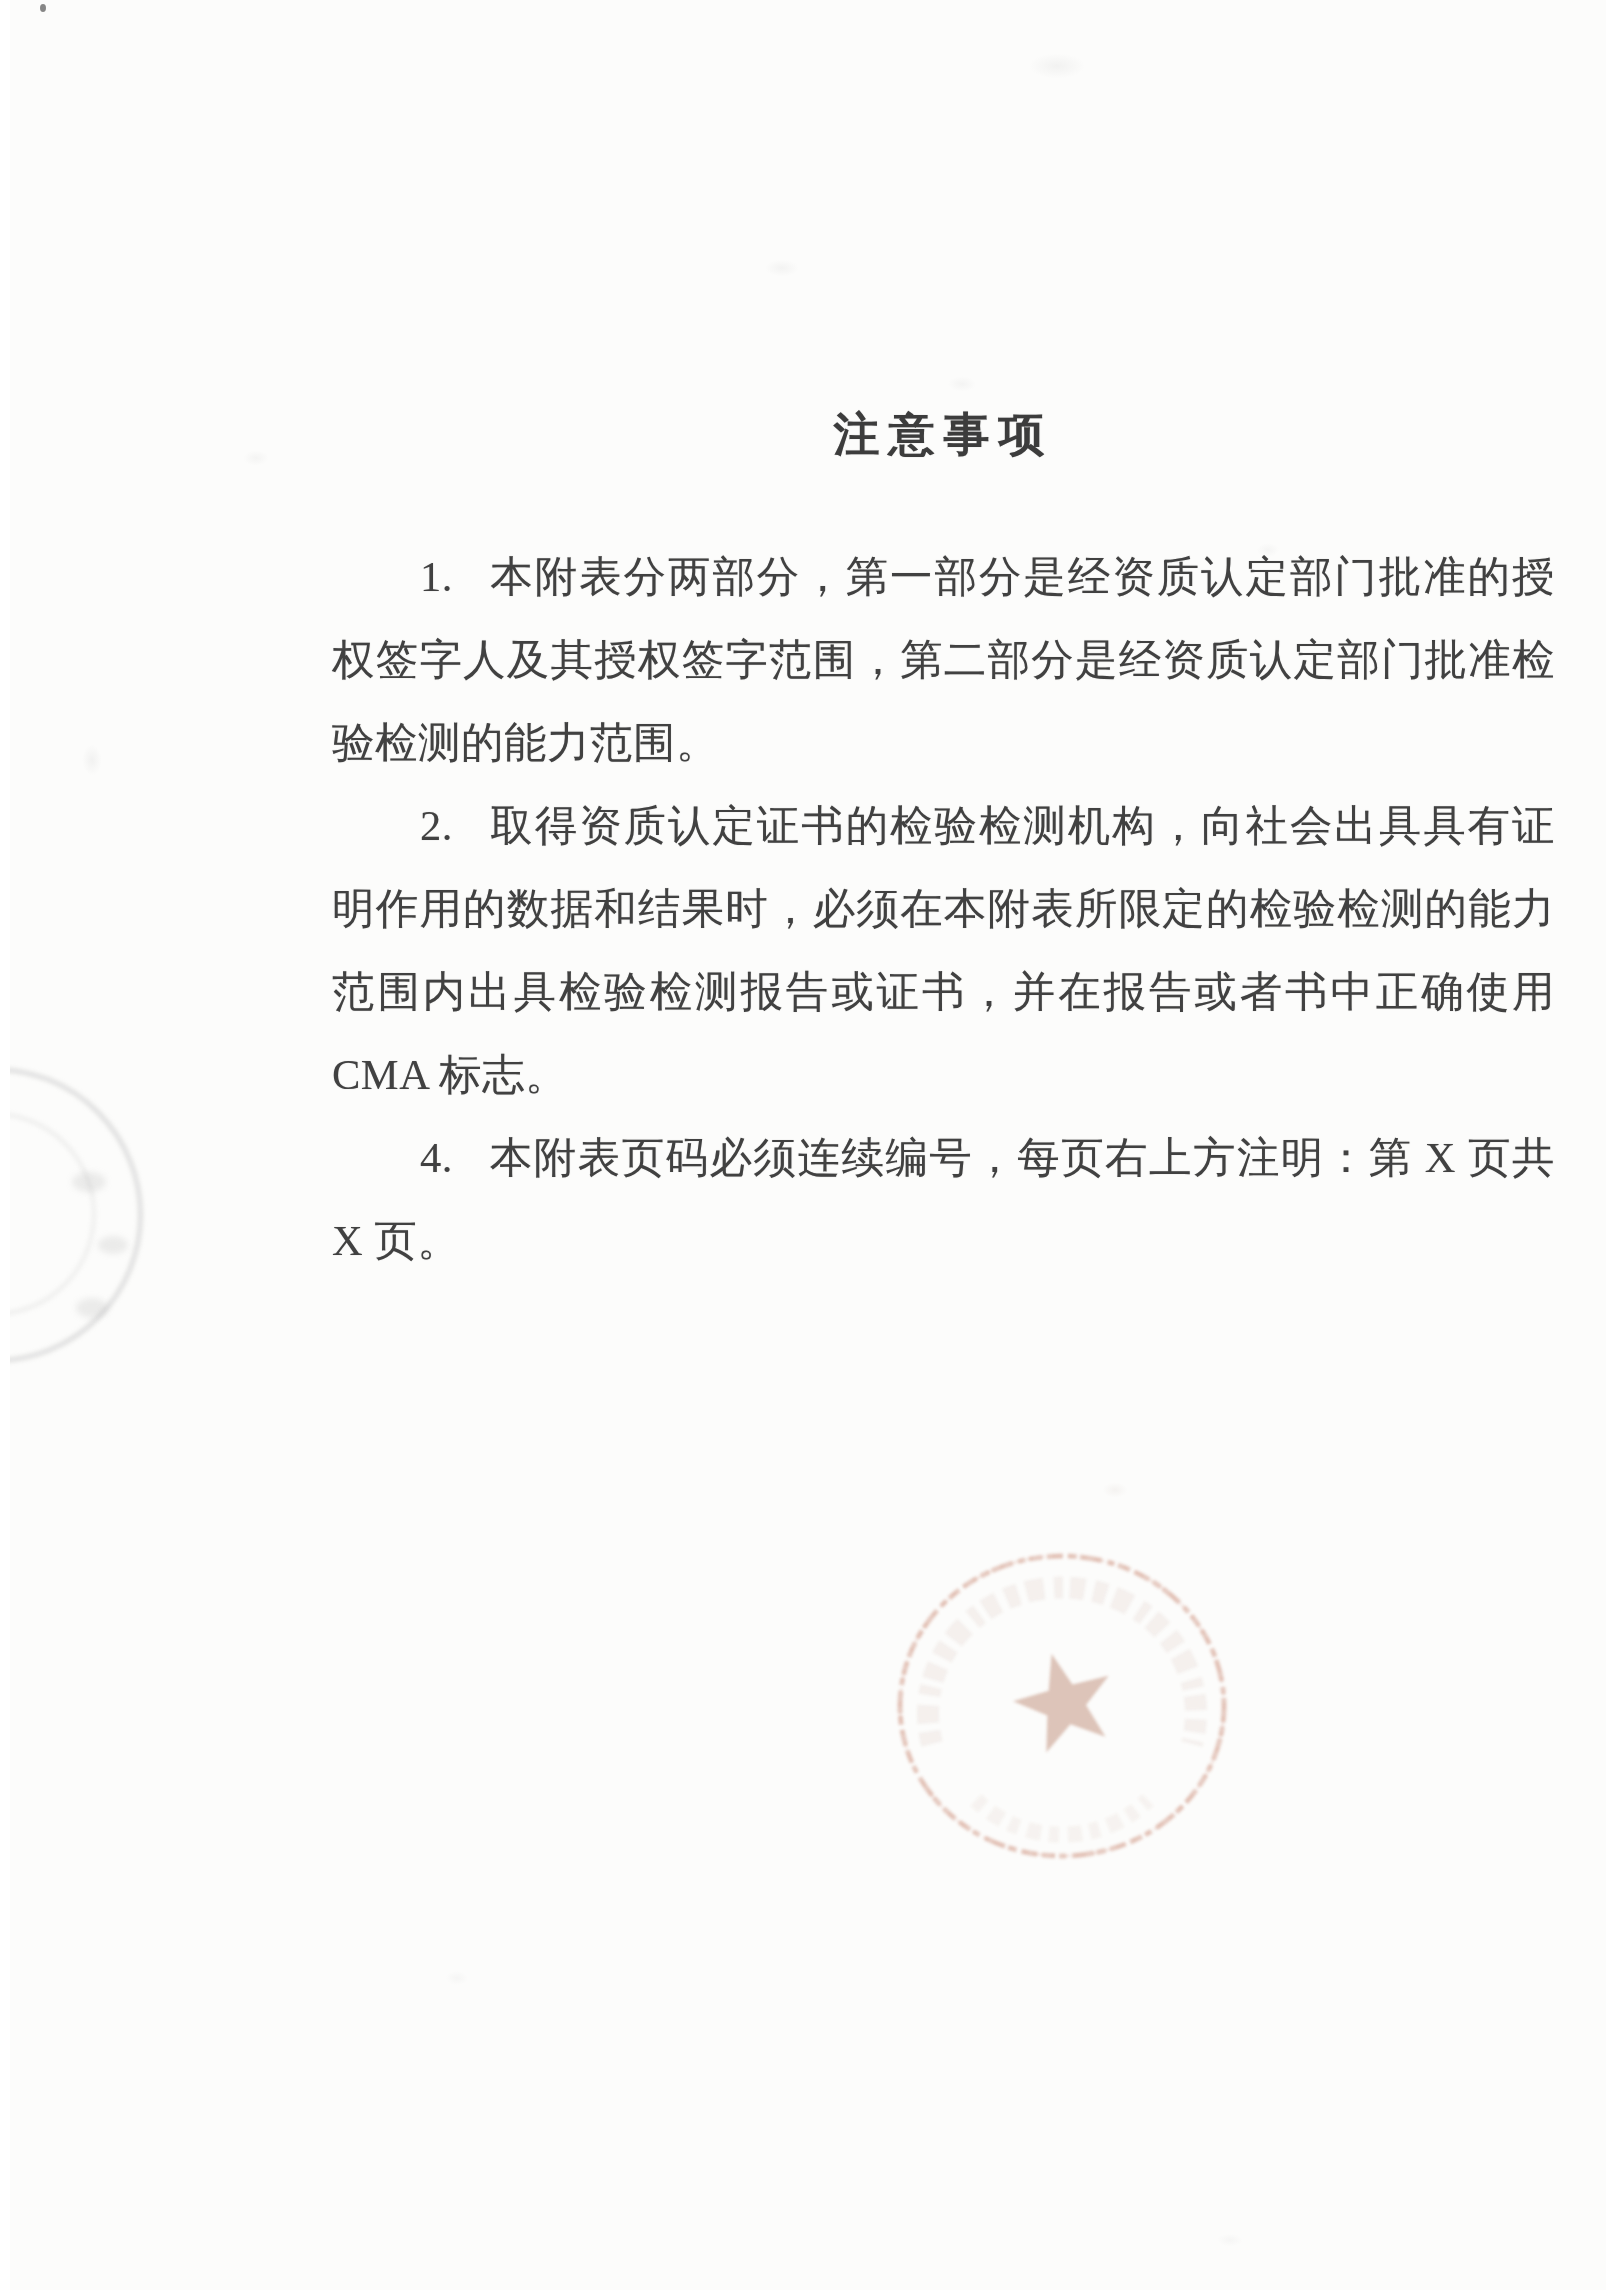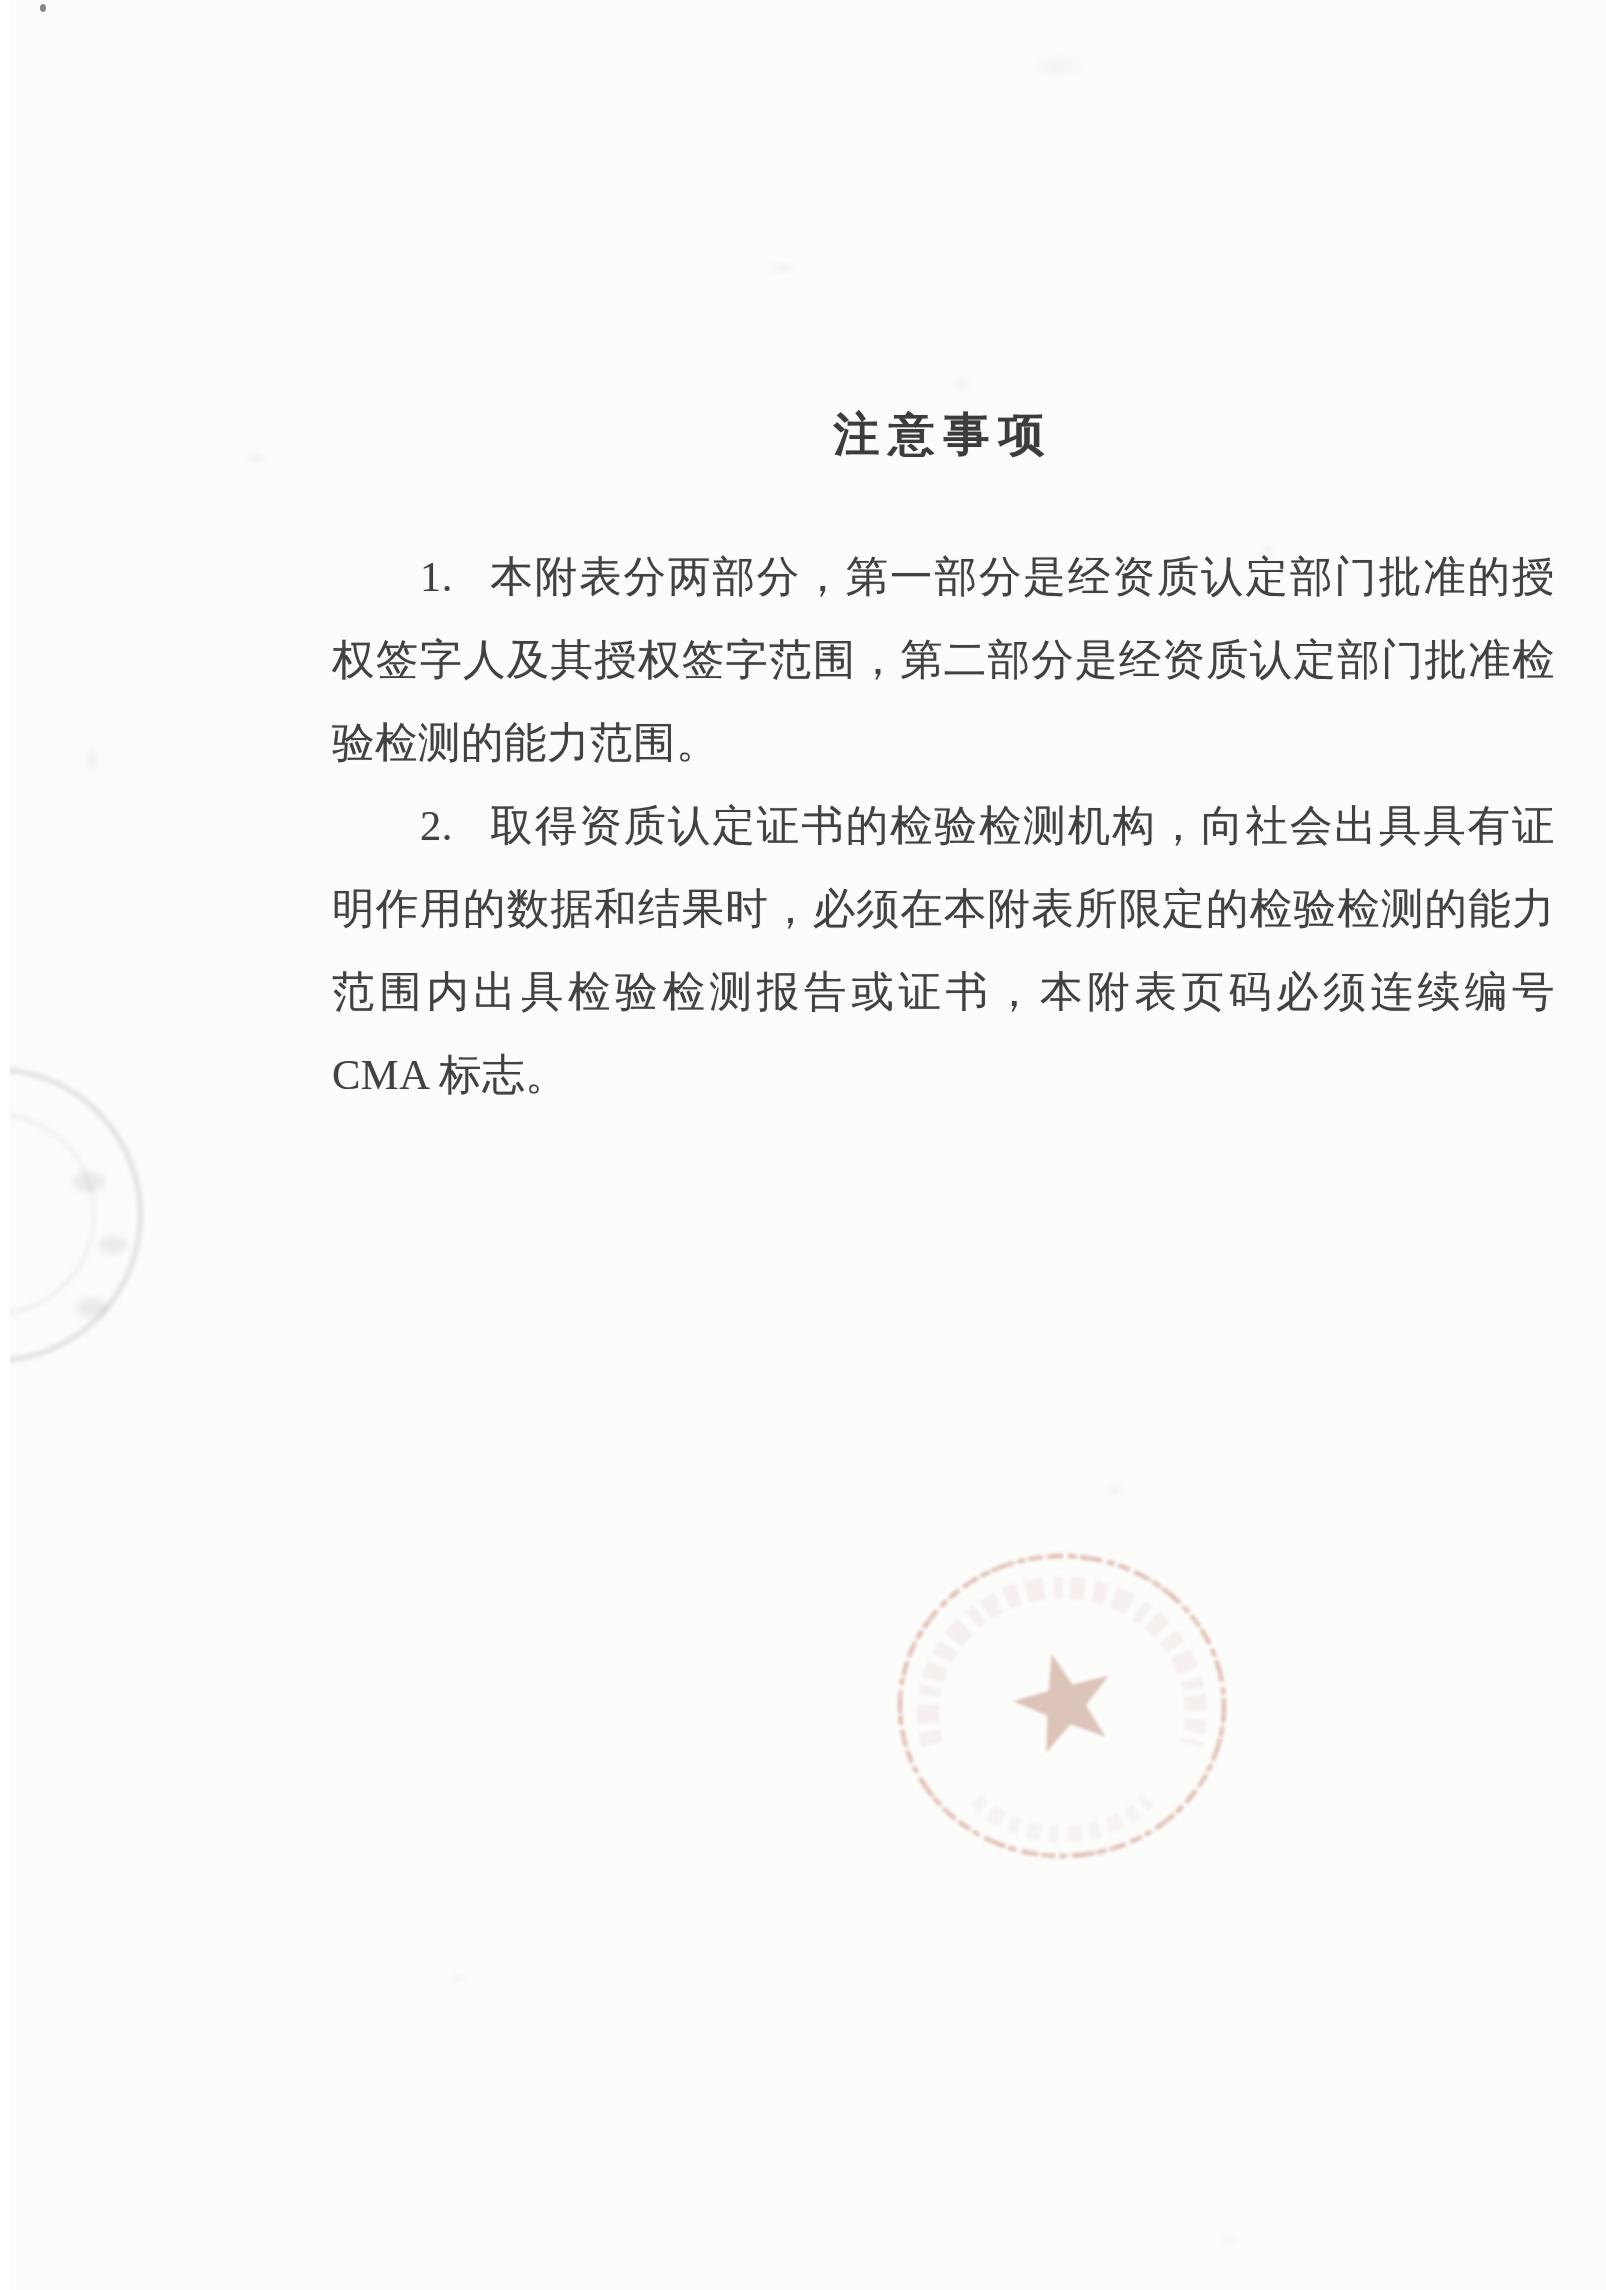"取得资质认定证书的检验检测机构，向社会出具具有证明作用的数据和结果时，必须在本附" span { text: 本附表页码必须连续编号 -> 并在报告或者书中正确使用 }
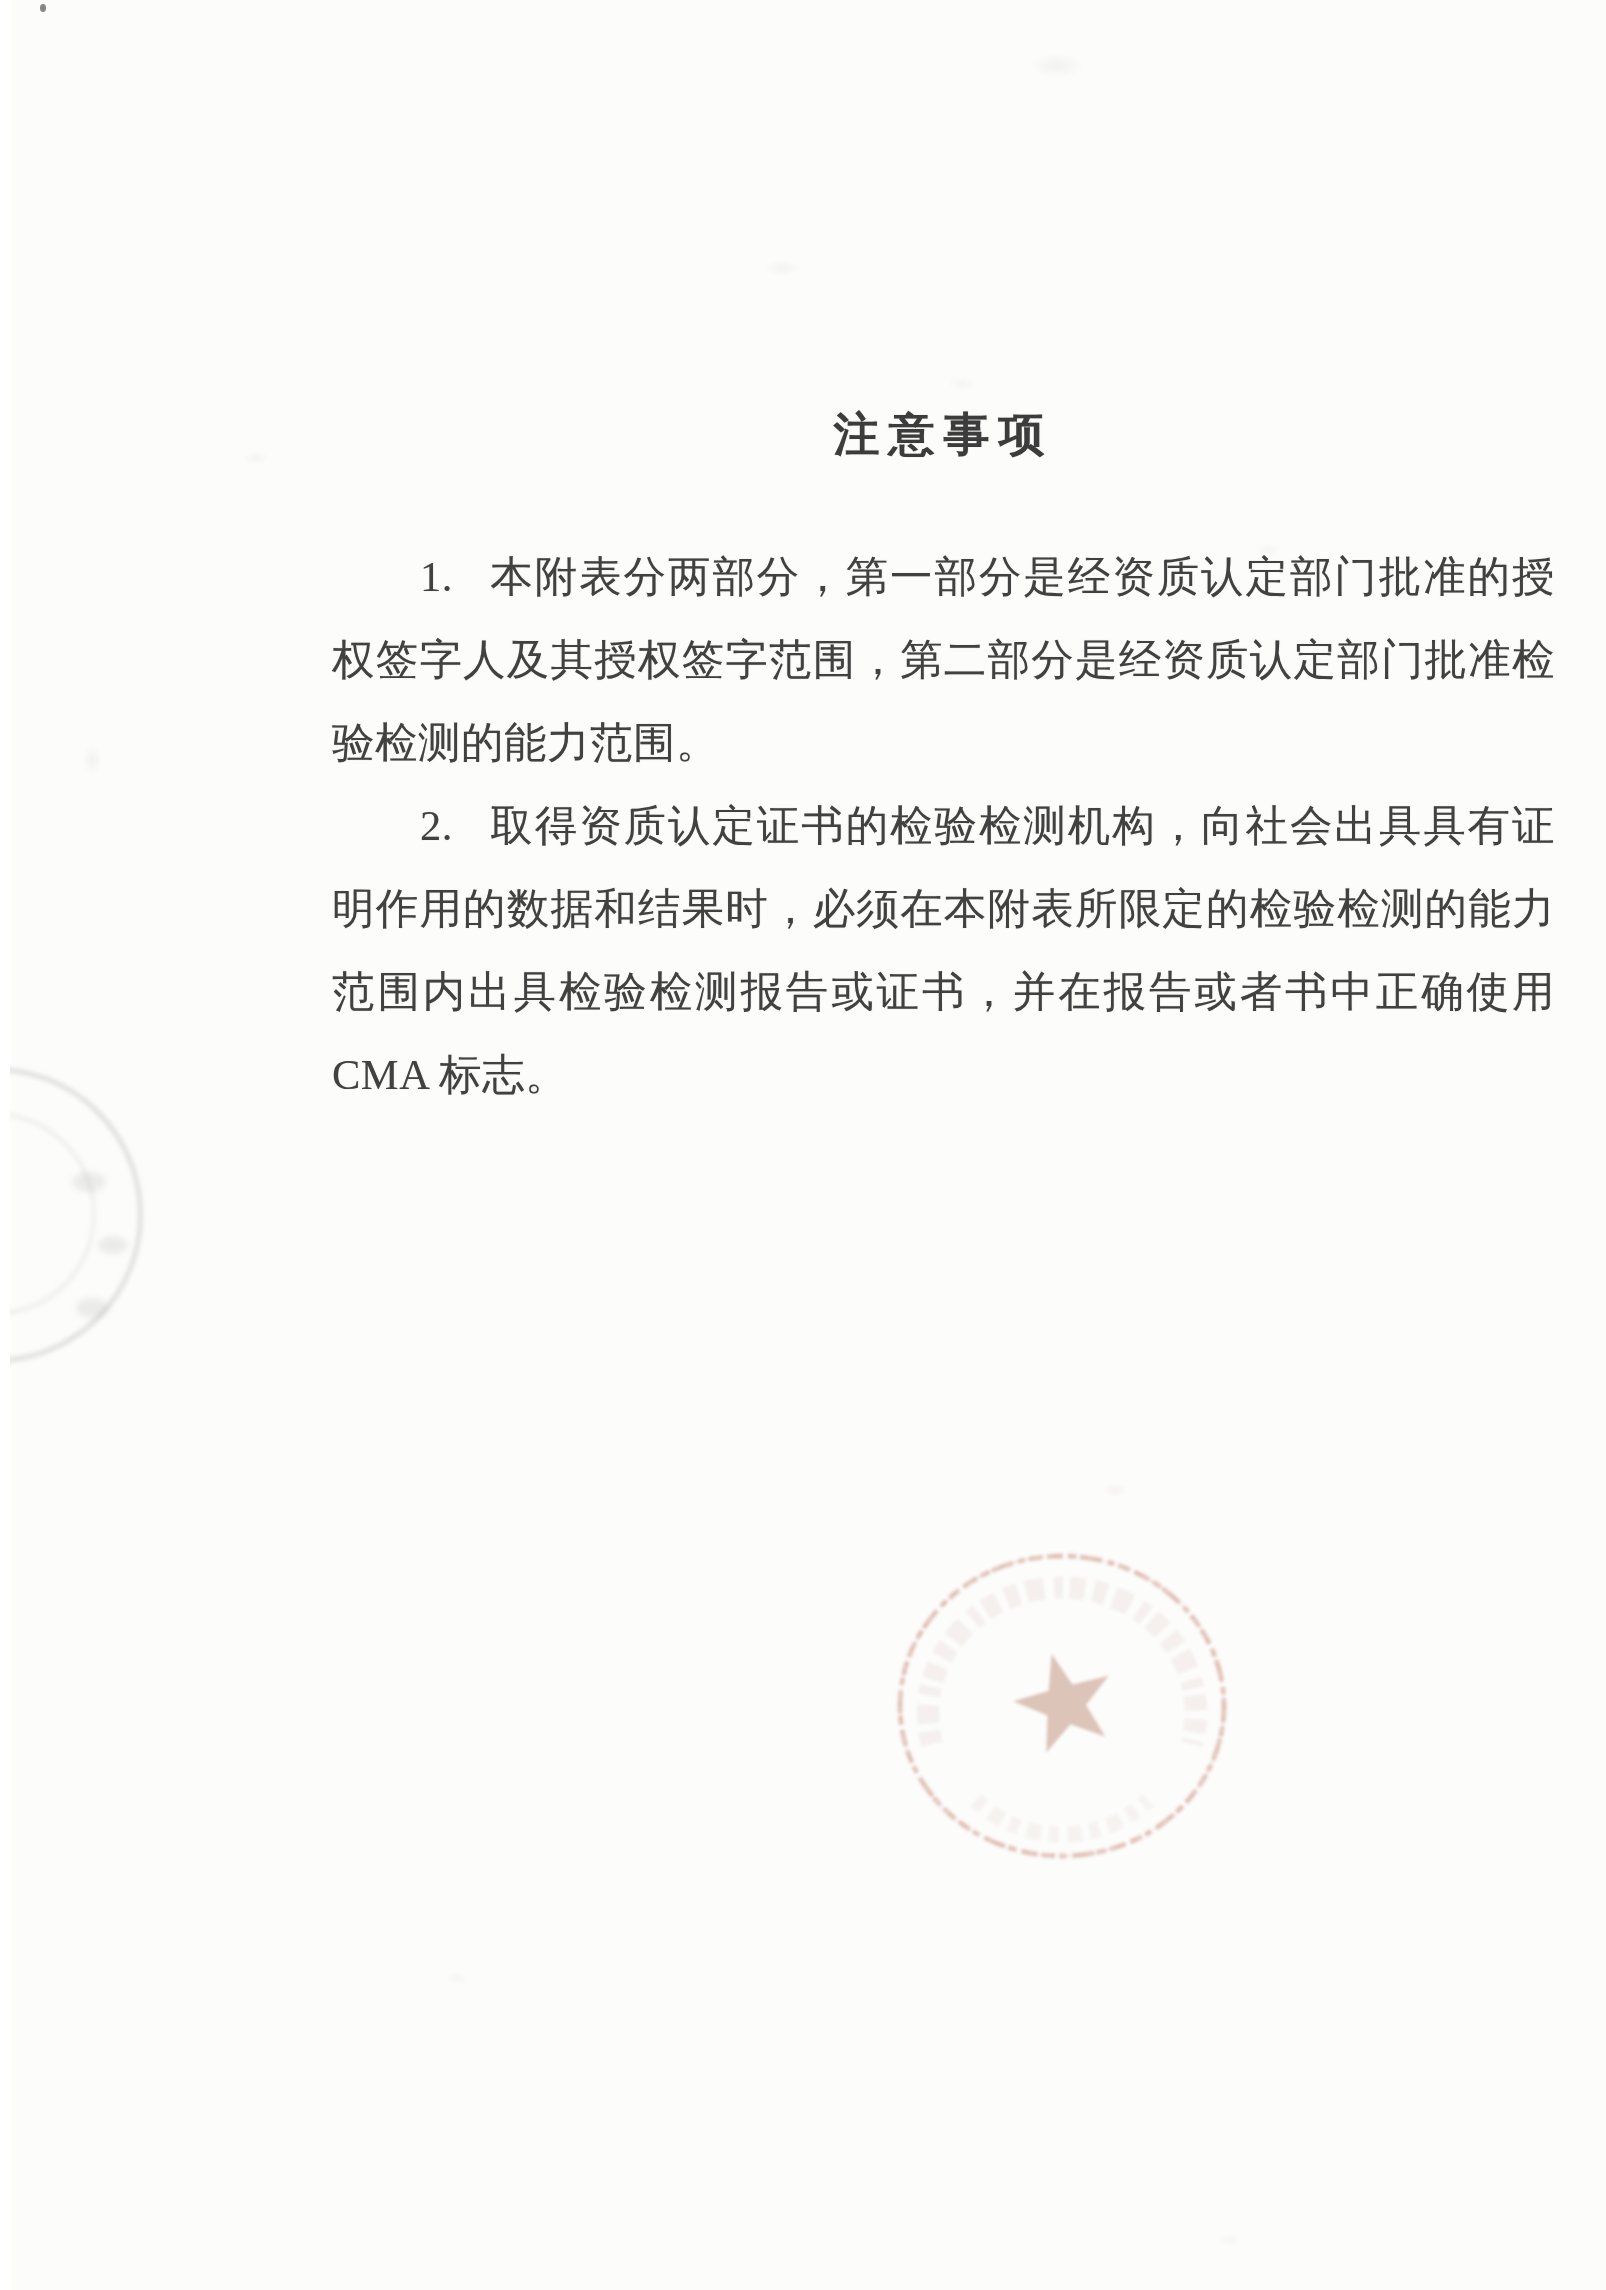"4. 本附表页码必须连续编号，每页右上方注明：第 X 页共 X" p.notice { html: none -> <p> <span>4.</span><span>本附表页码必须连续编号，每页右上方注明：第 X 页共 X 页。</span> </p> }
